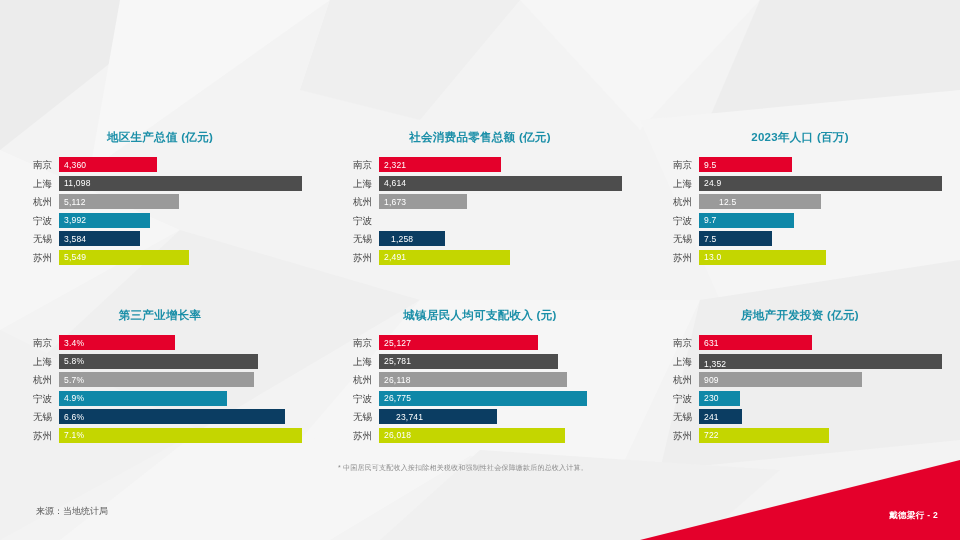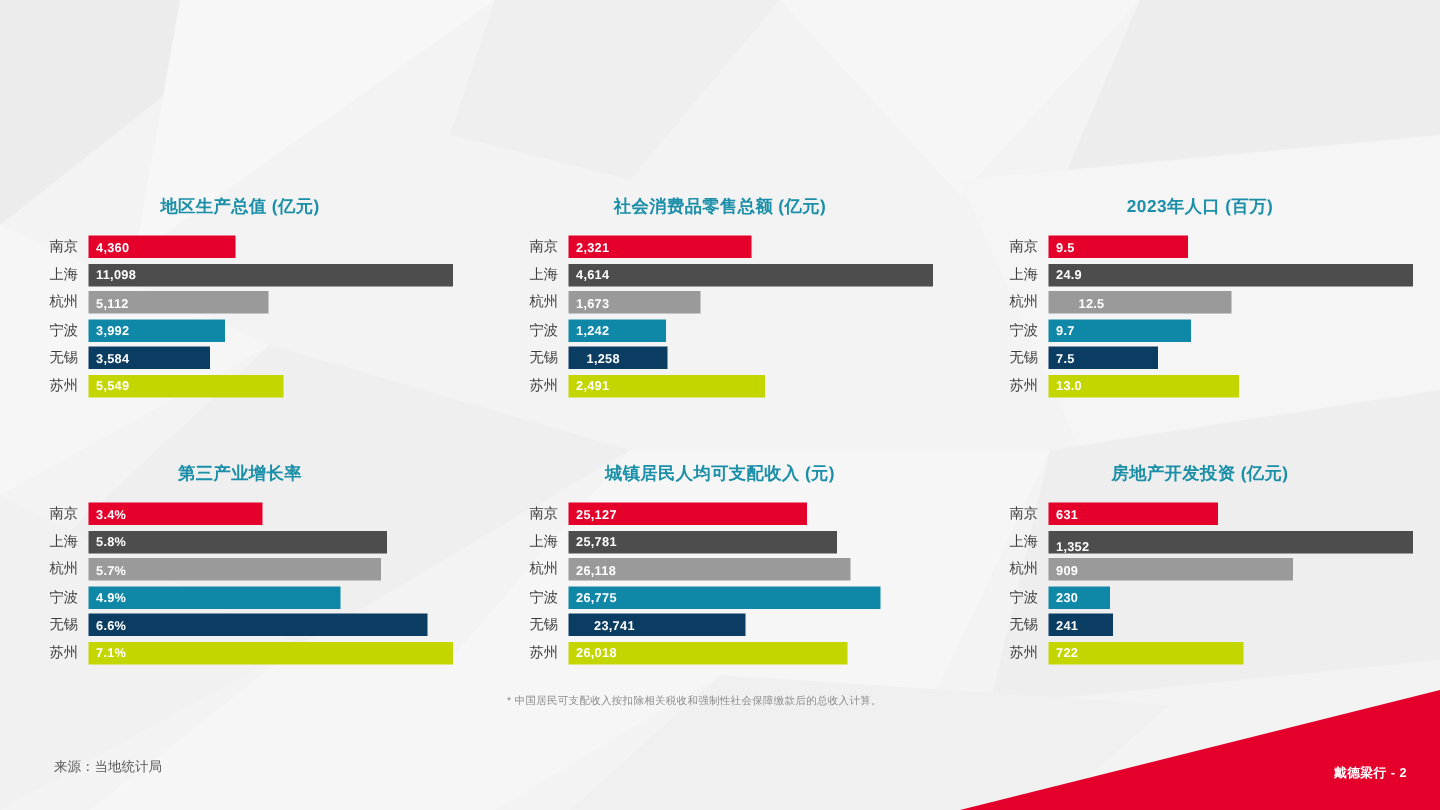"4,360" .bar-value { font-weight: bold -> normal }
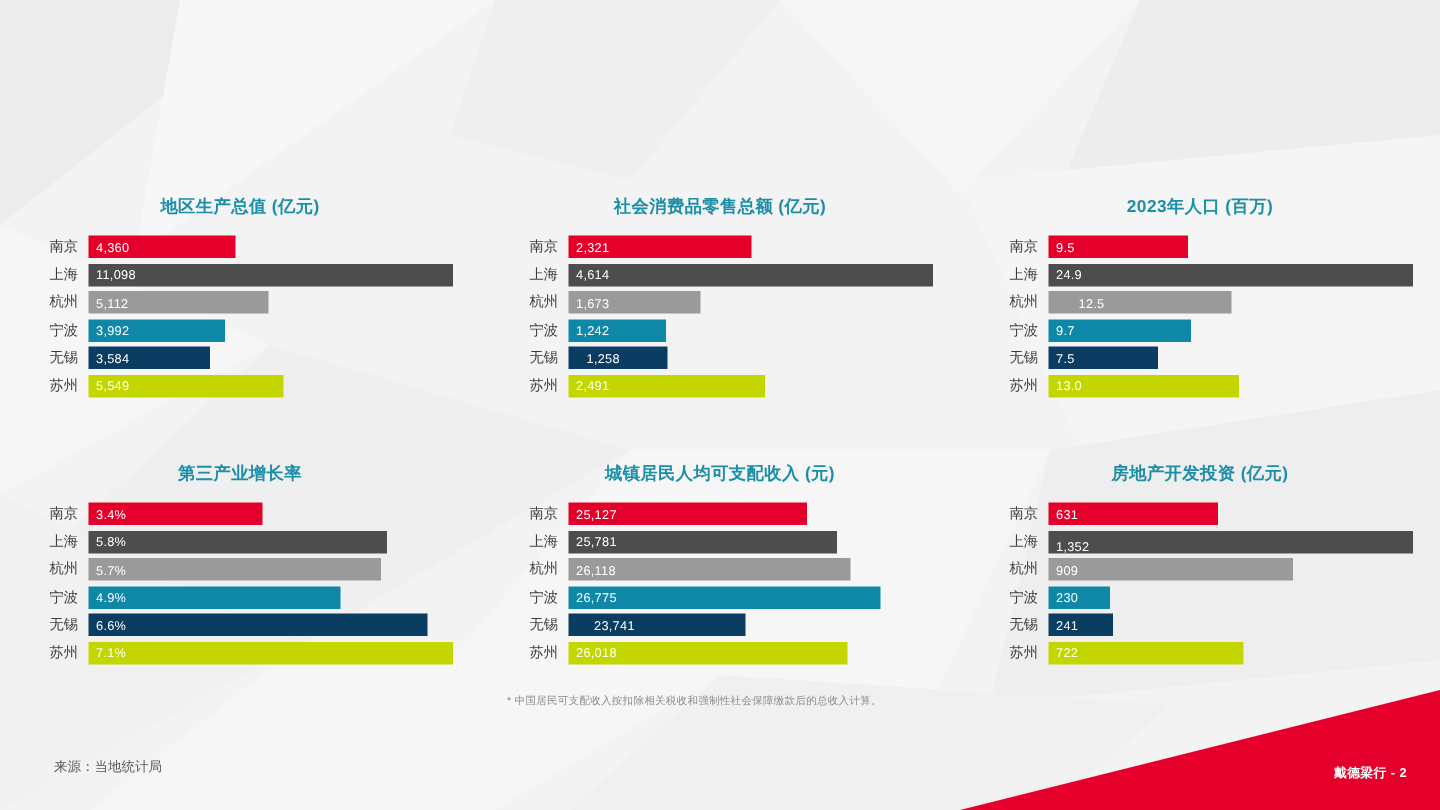"1,242" div.bar-track { html: <div> <div> <span>1,242</span> </div> </div> -> none }
